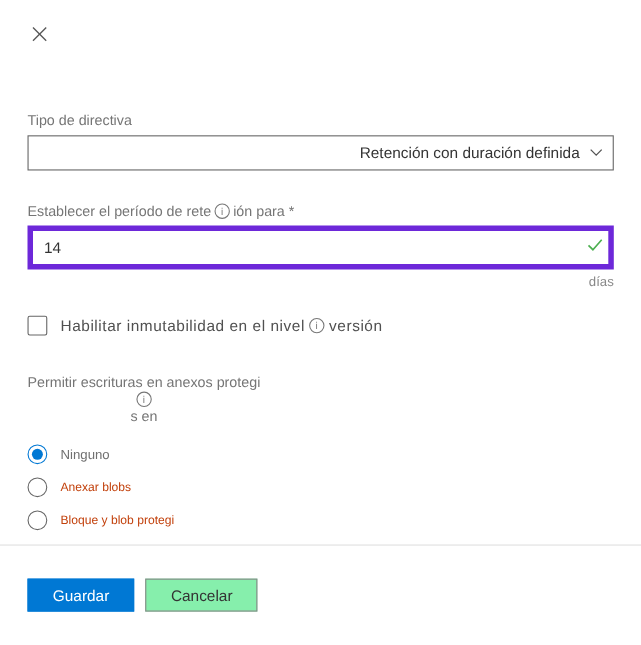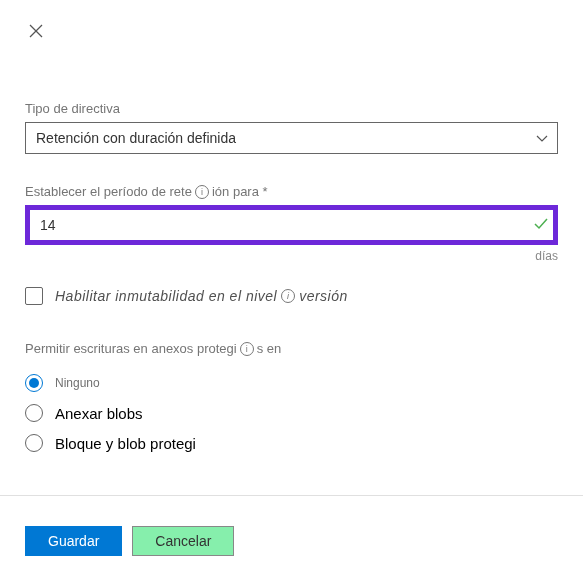"Retención con duración definida" .select-box { justify-content: flex-start -> flex-end }
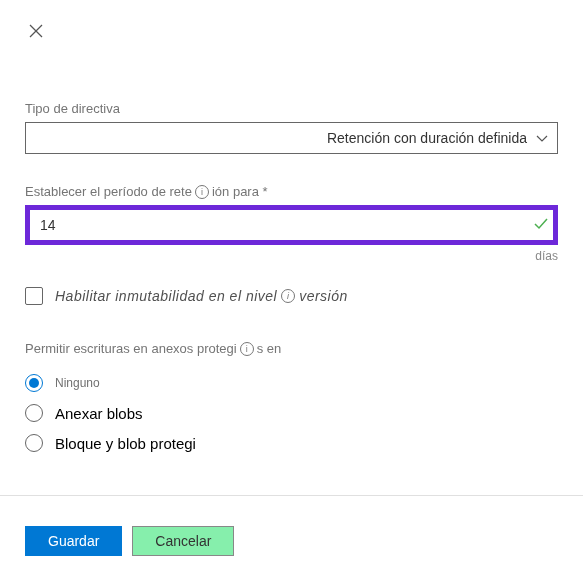"Habilitar inmutabilidad en el nivel" .checkbox-label { font-style: italic -> none }
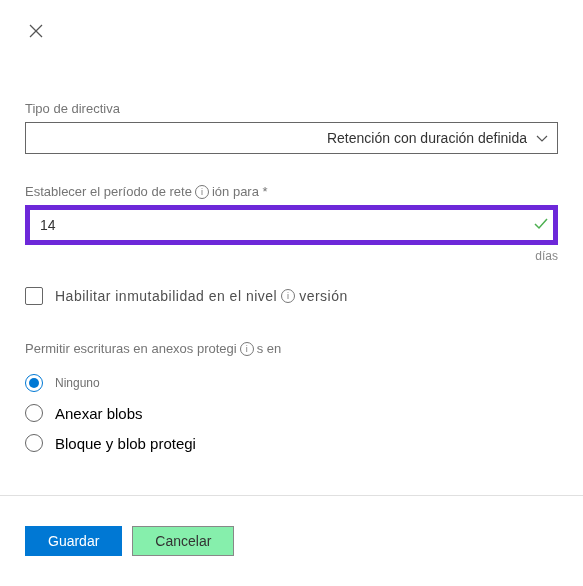"Permitir escrituras en anexos protegi" div.label-with-info { flex-direction: none -> column }
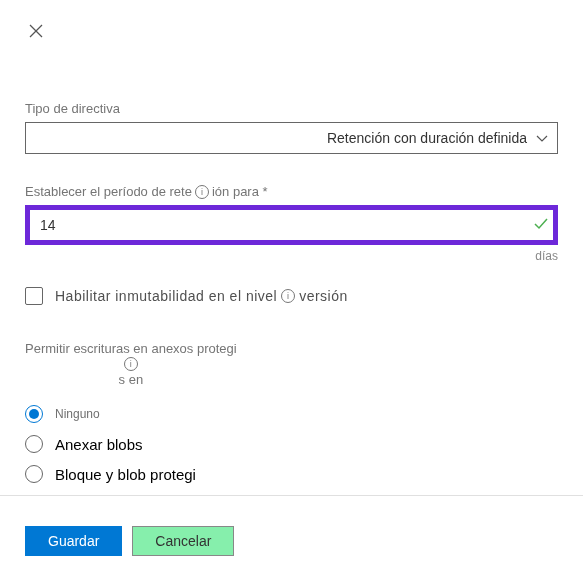"Anexar blobs" .radio-label { color: #000000 -> #c2410c; font-size: 15px -> 11px }
